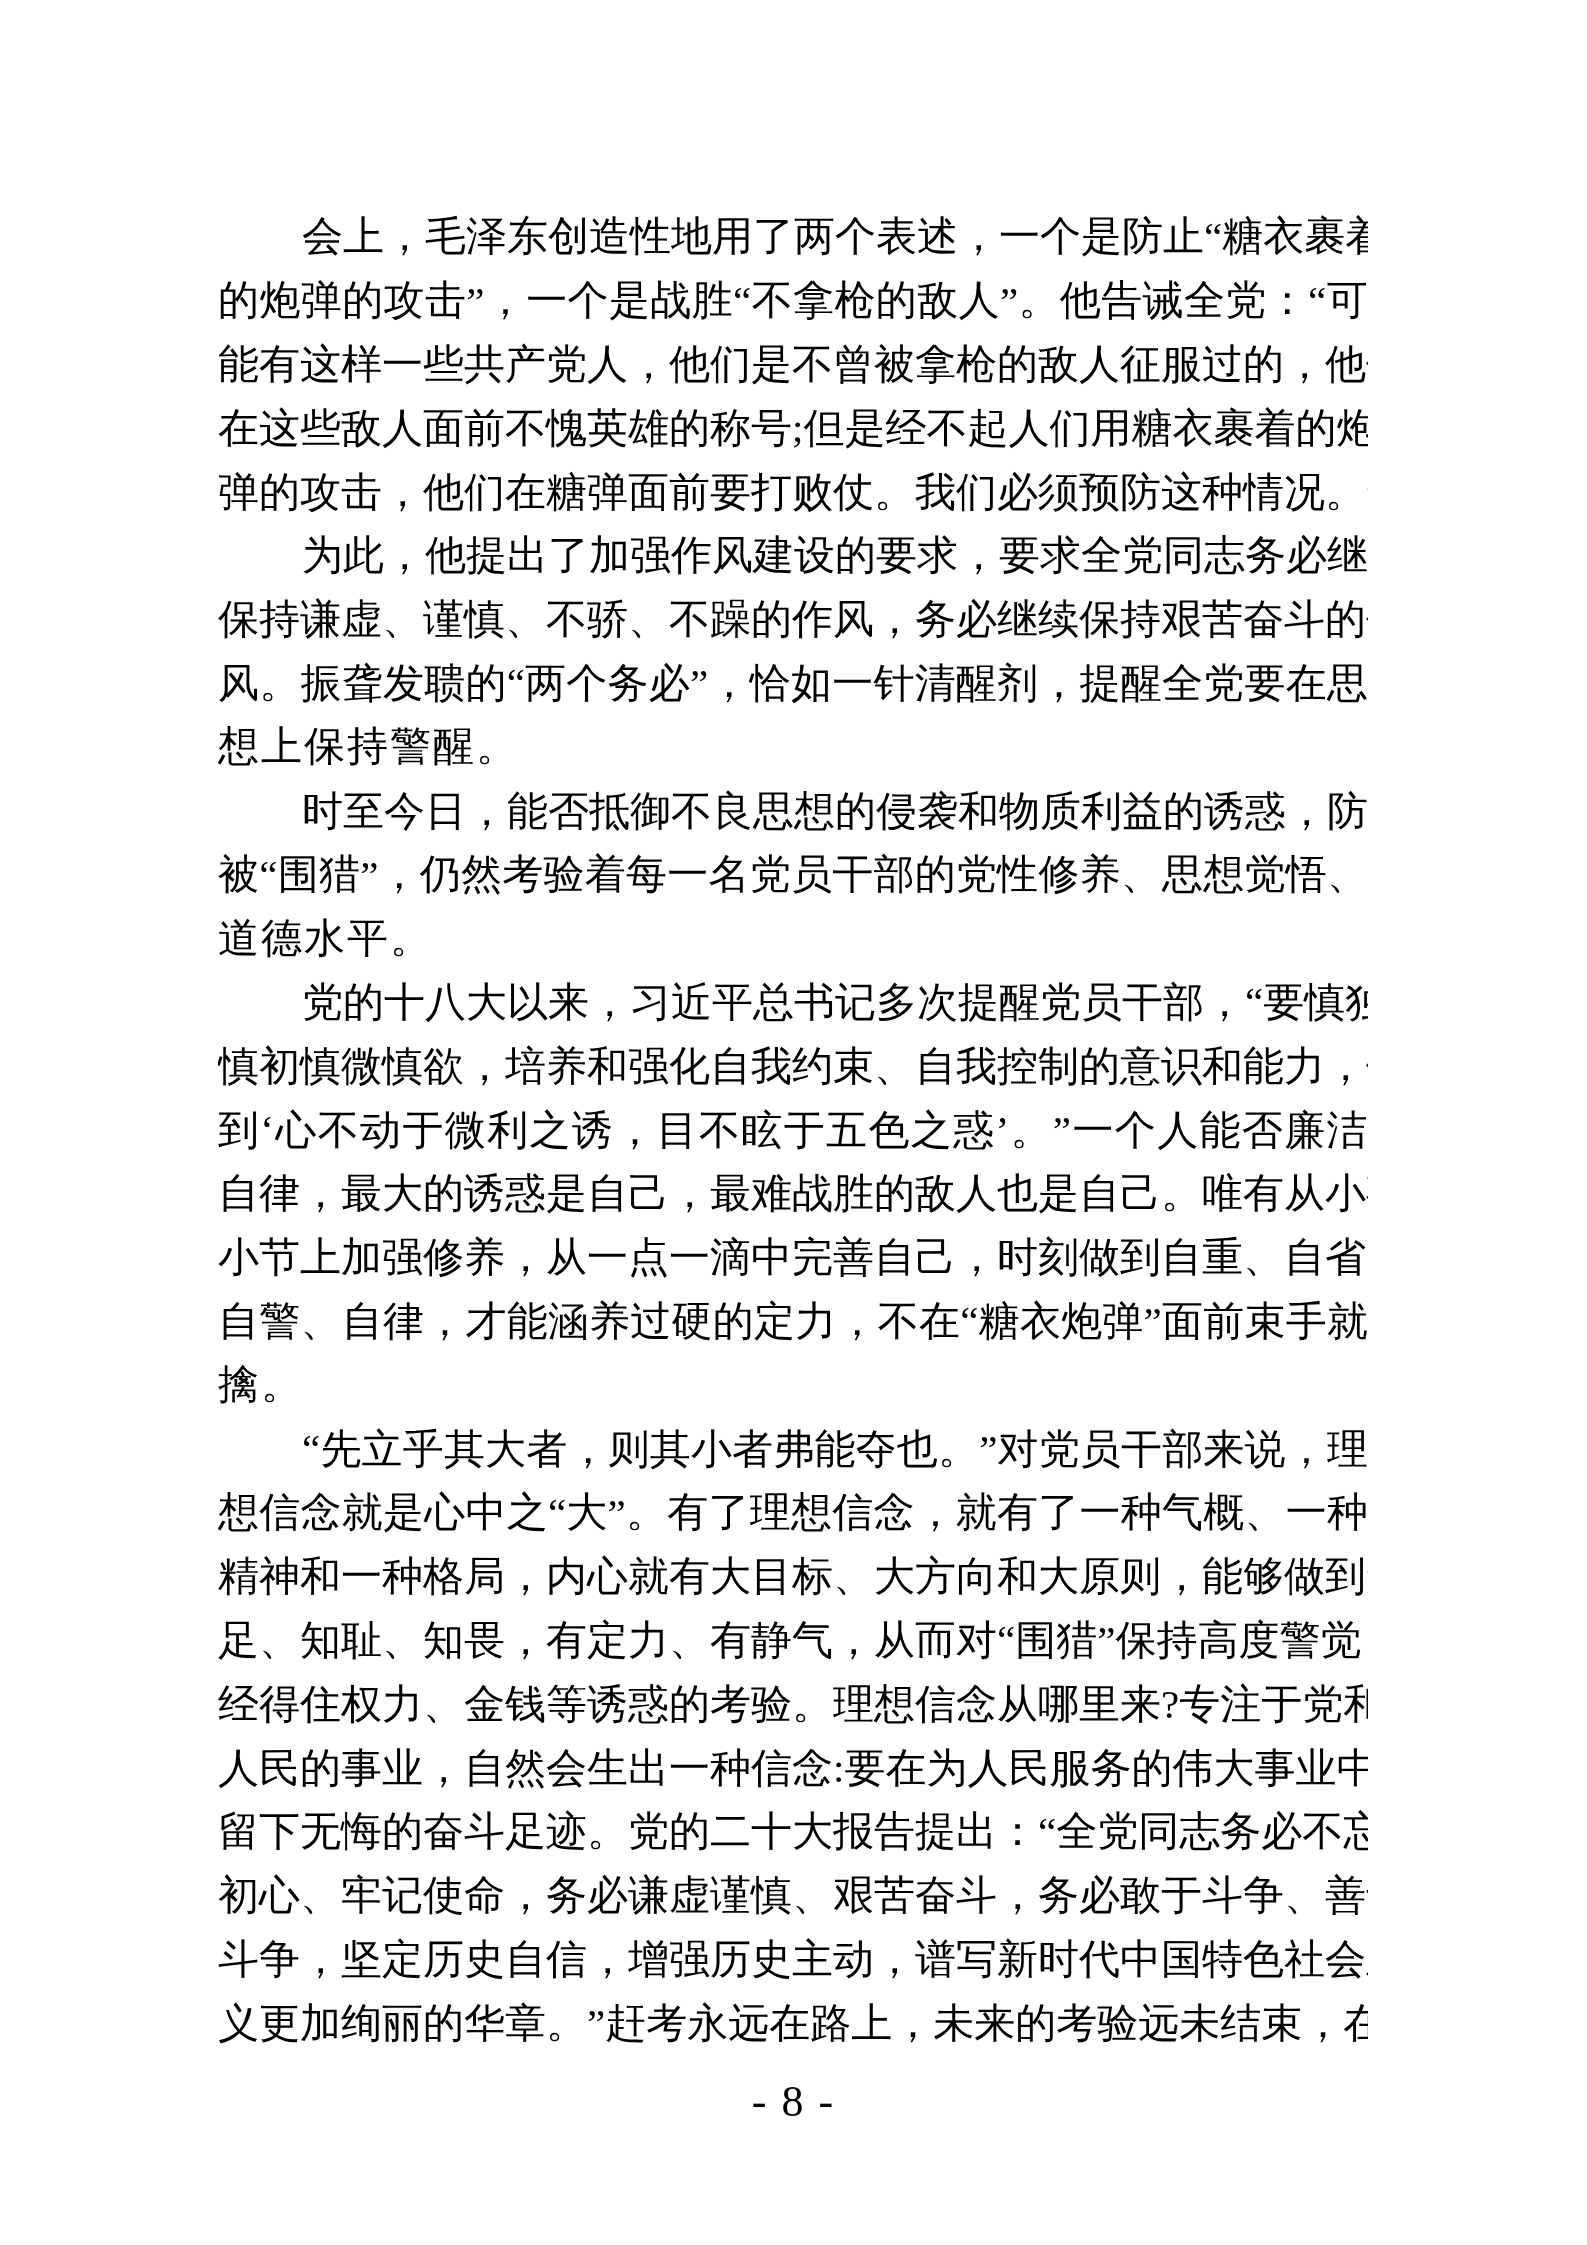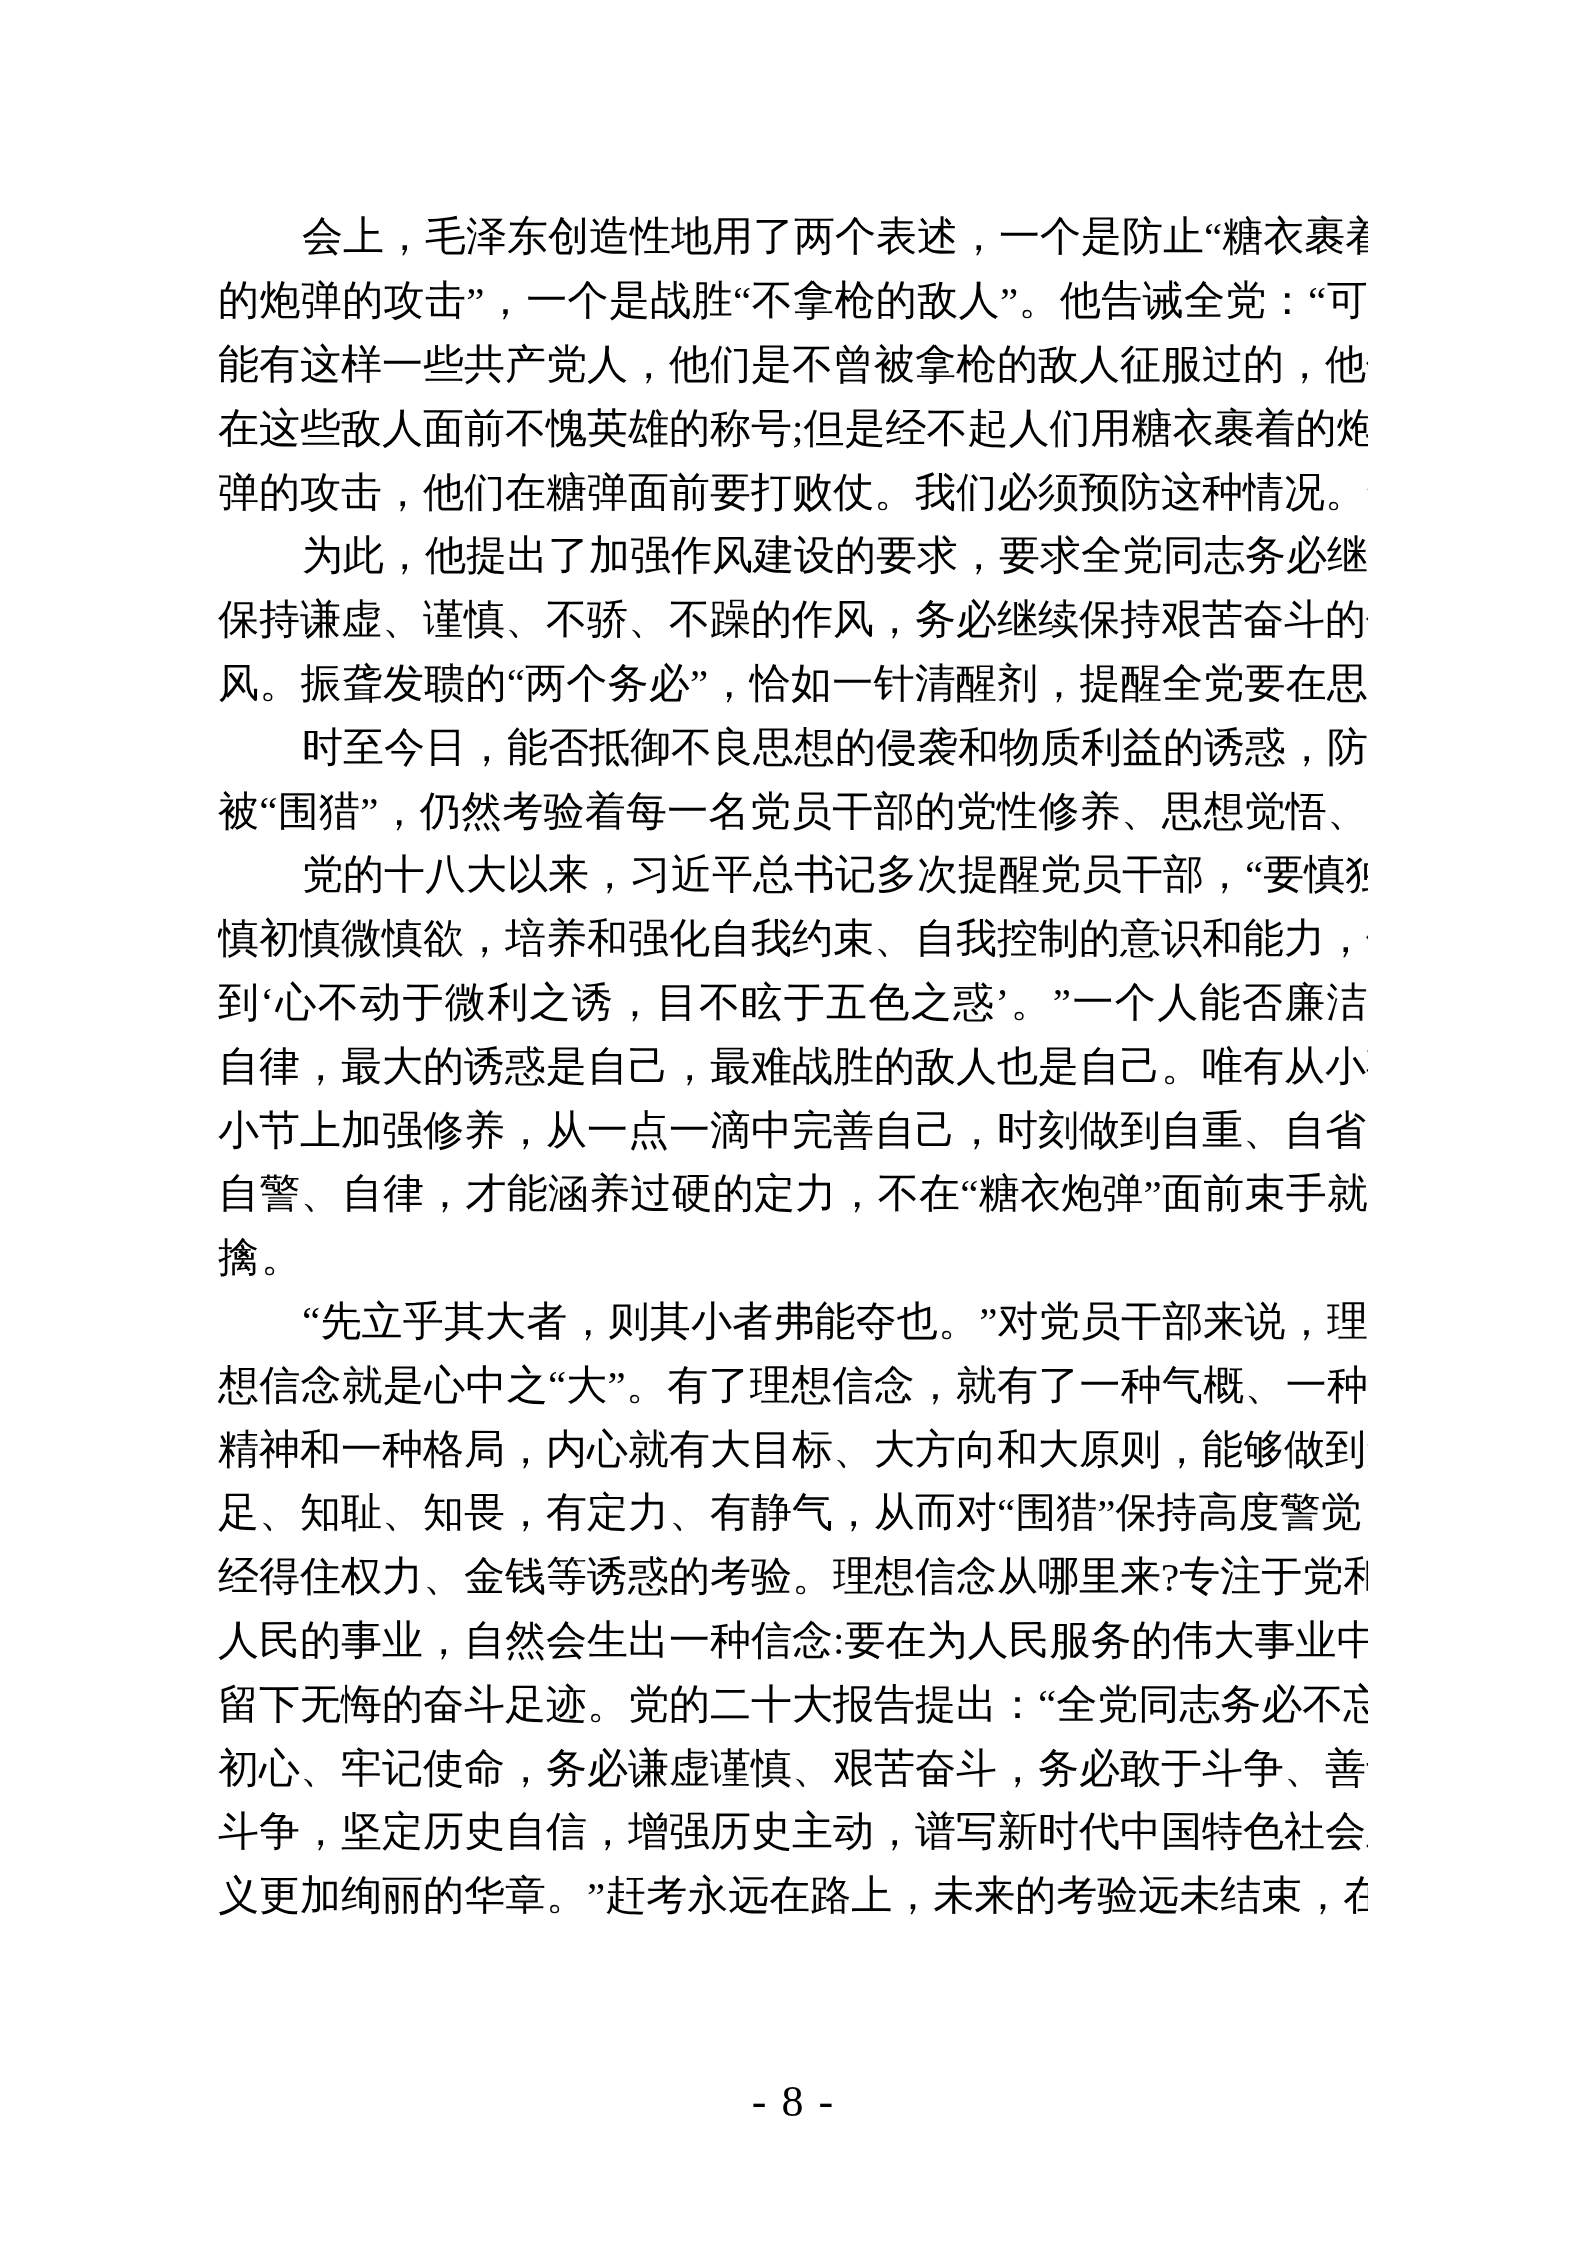"想上保持警醒。" div.line { html: none -> <div>想上保持警醒。</div> }
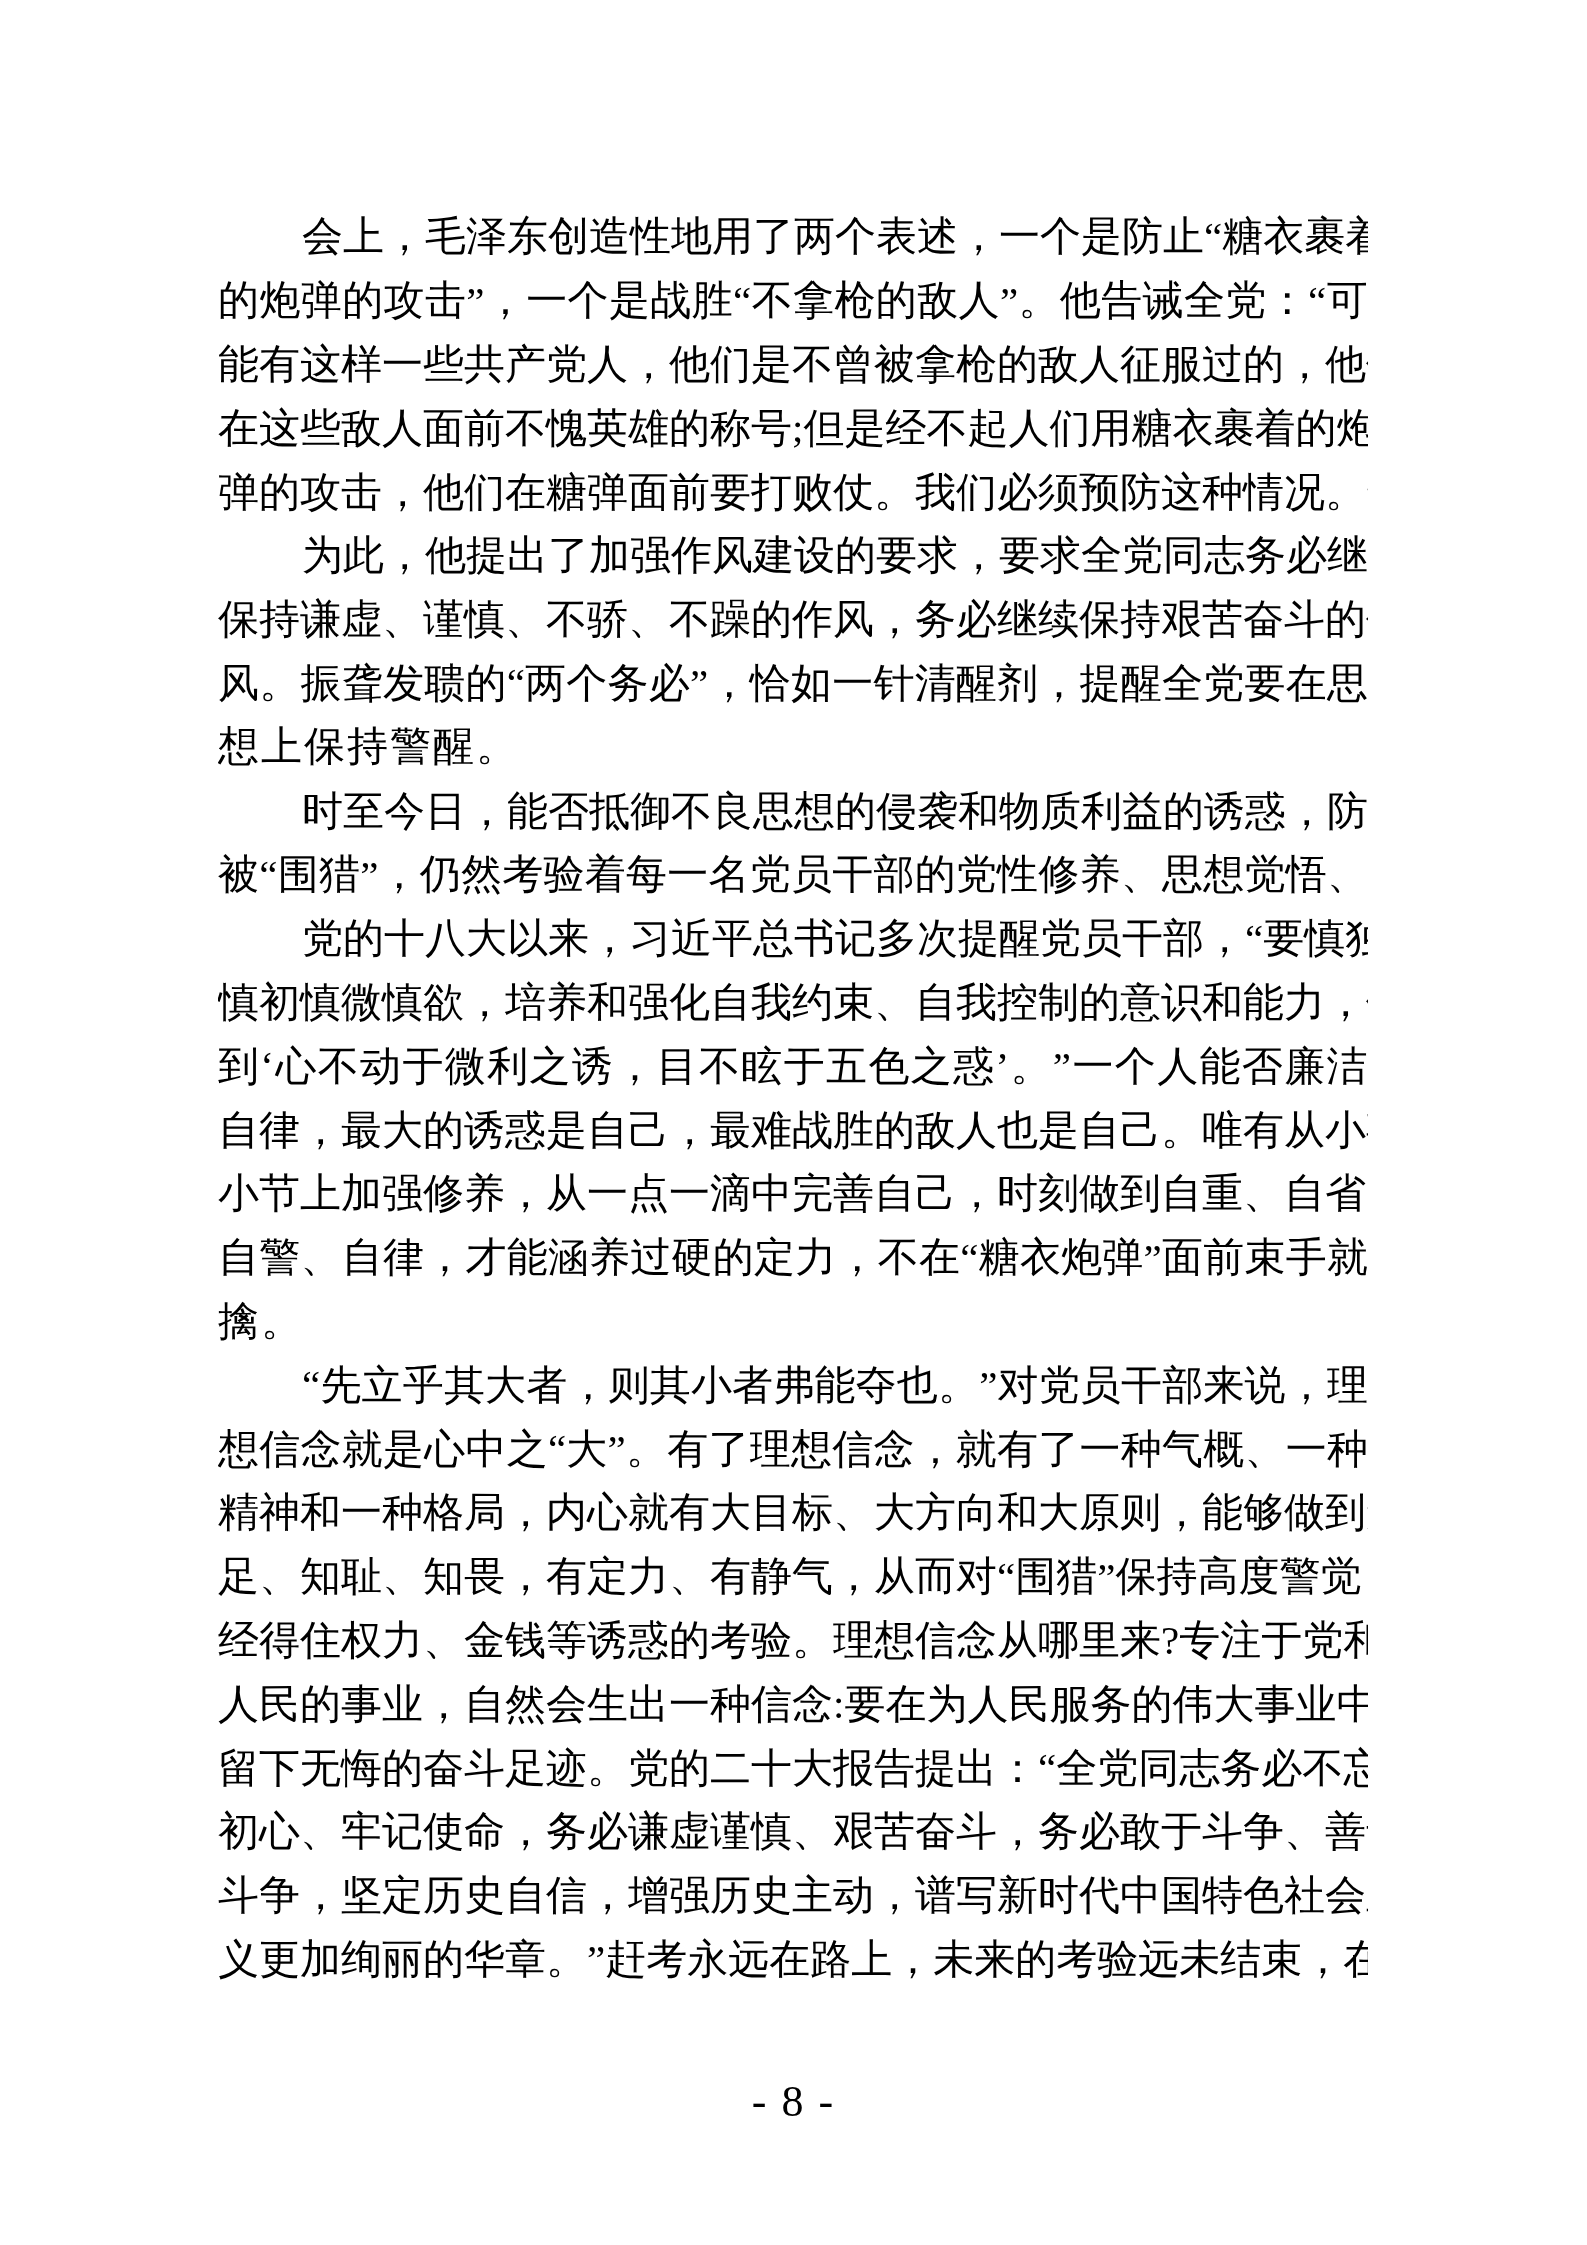"道德水平。" div.line { html: none -> <div>道德水平。</div> }
